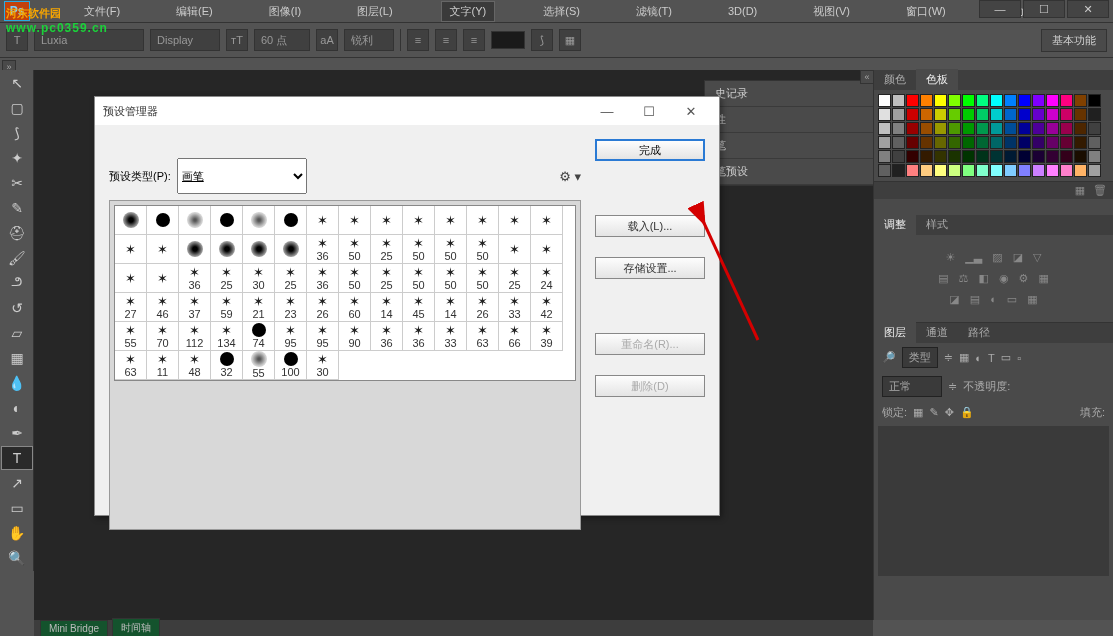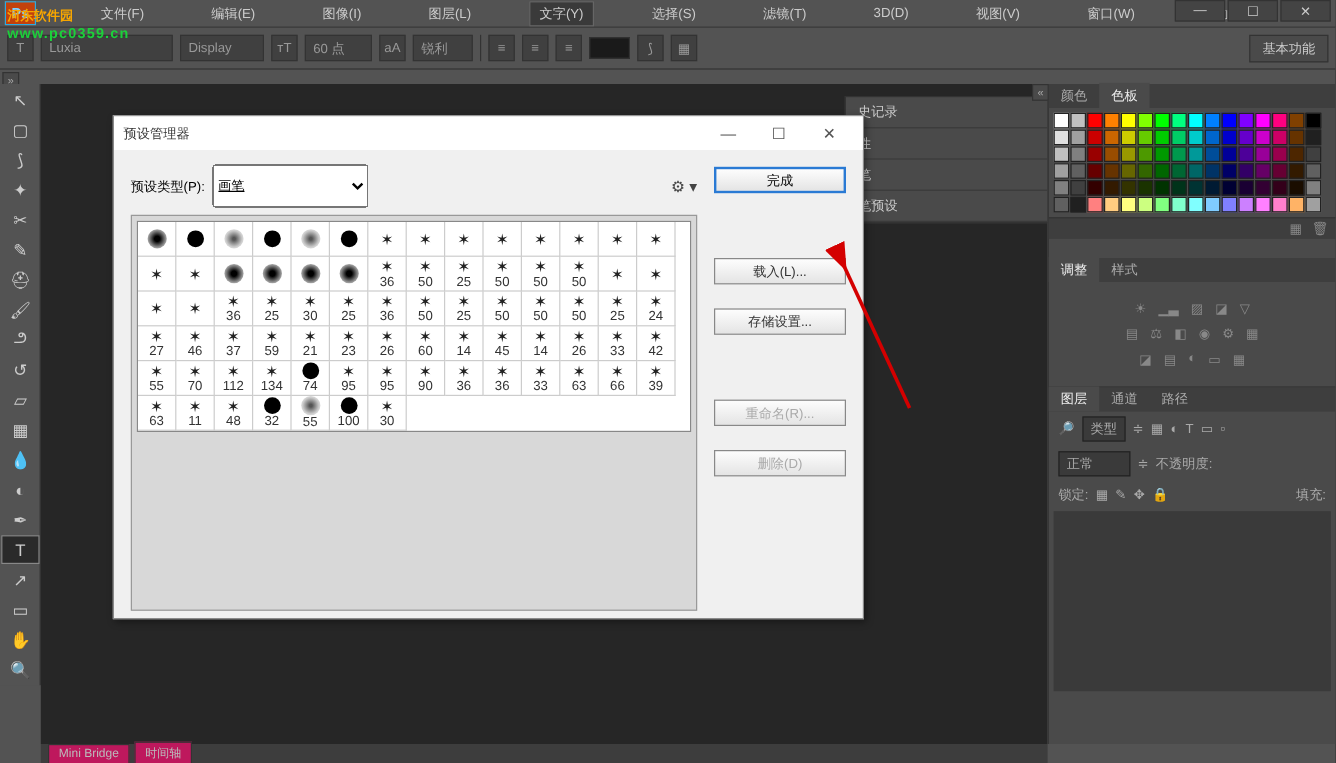"预设类型(P):" .dlg-left { margin-top: none -> 21px }
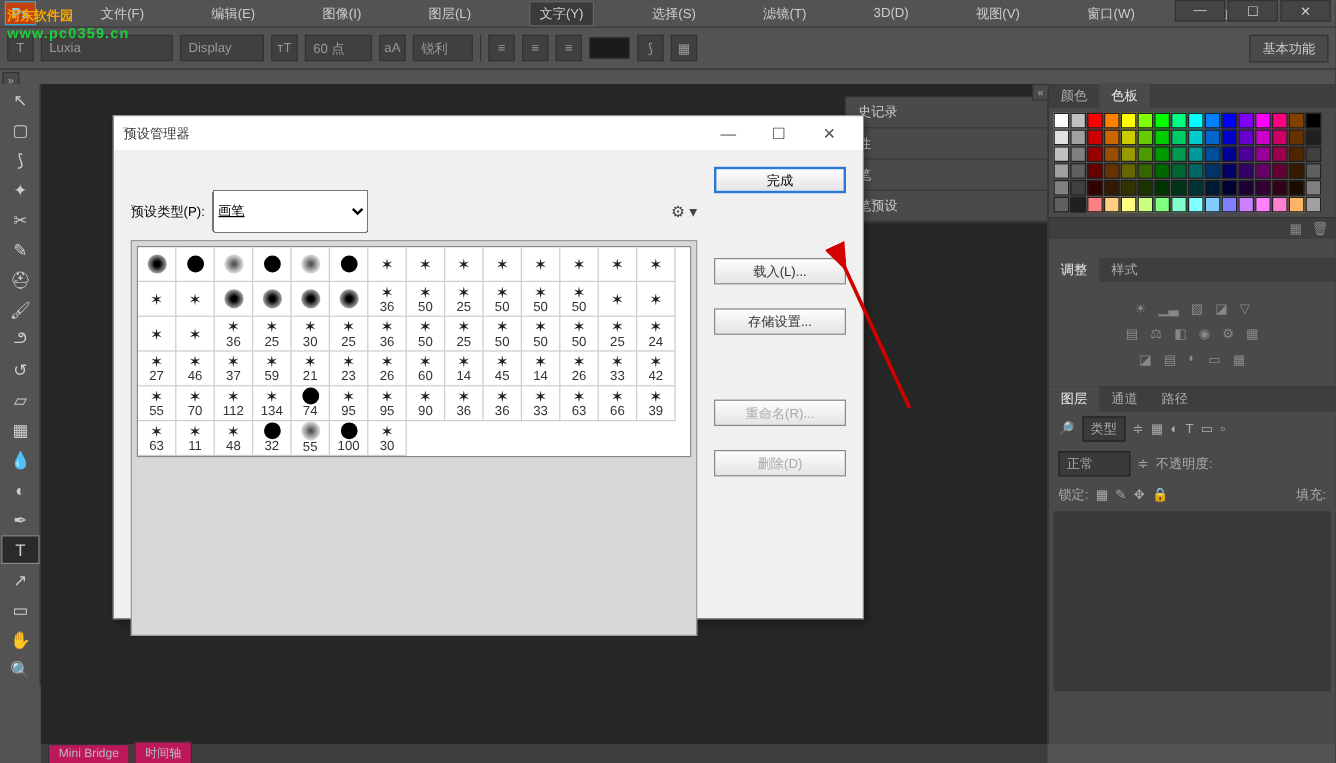"Mini Bridge" .statusbar span { background: #be185d -> #14532d }
